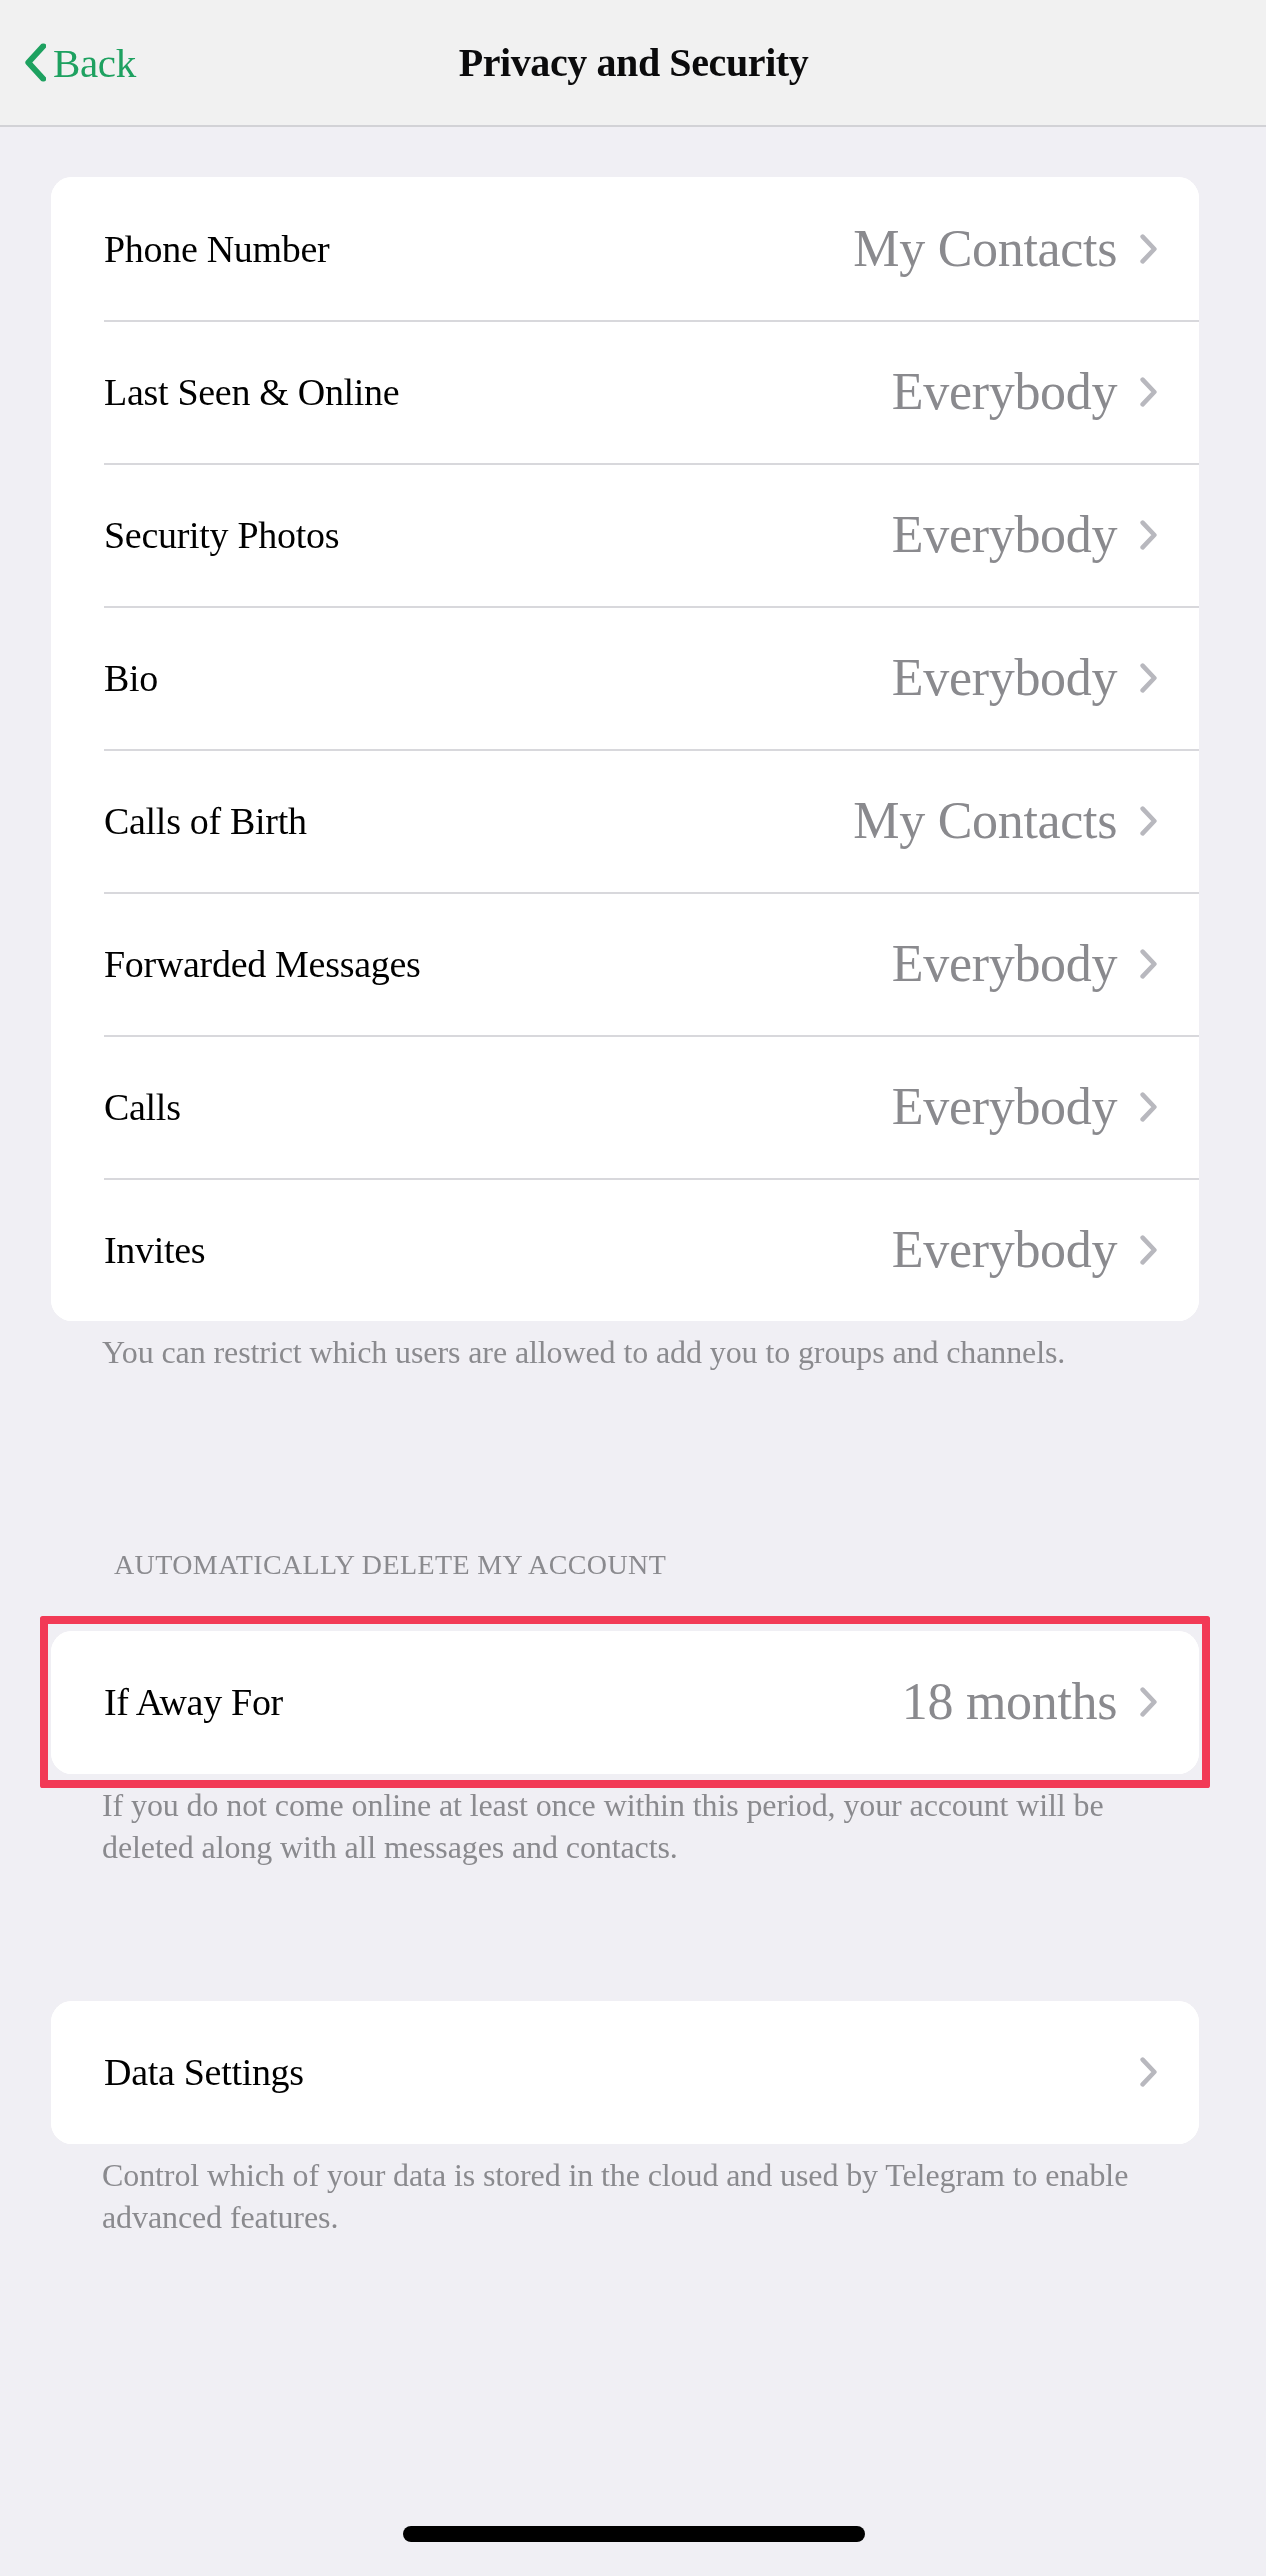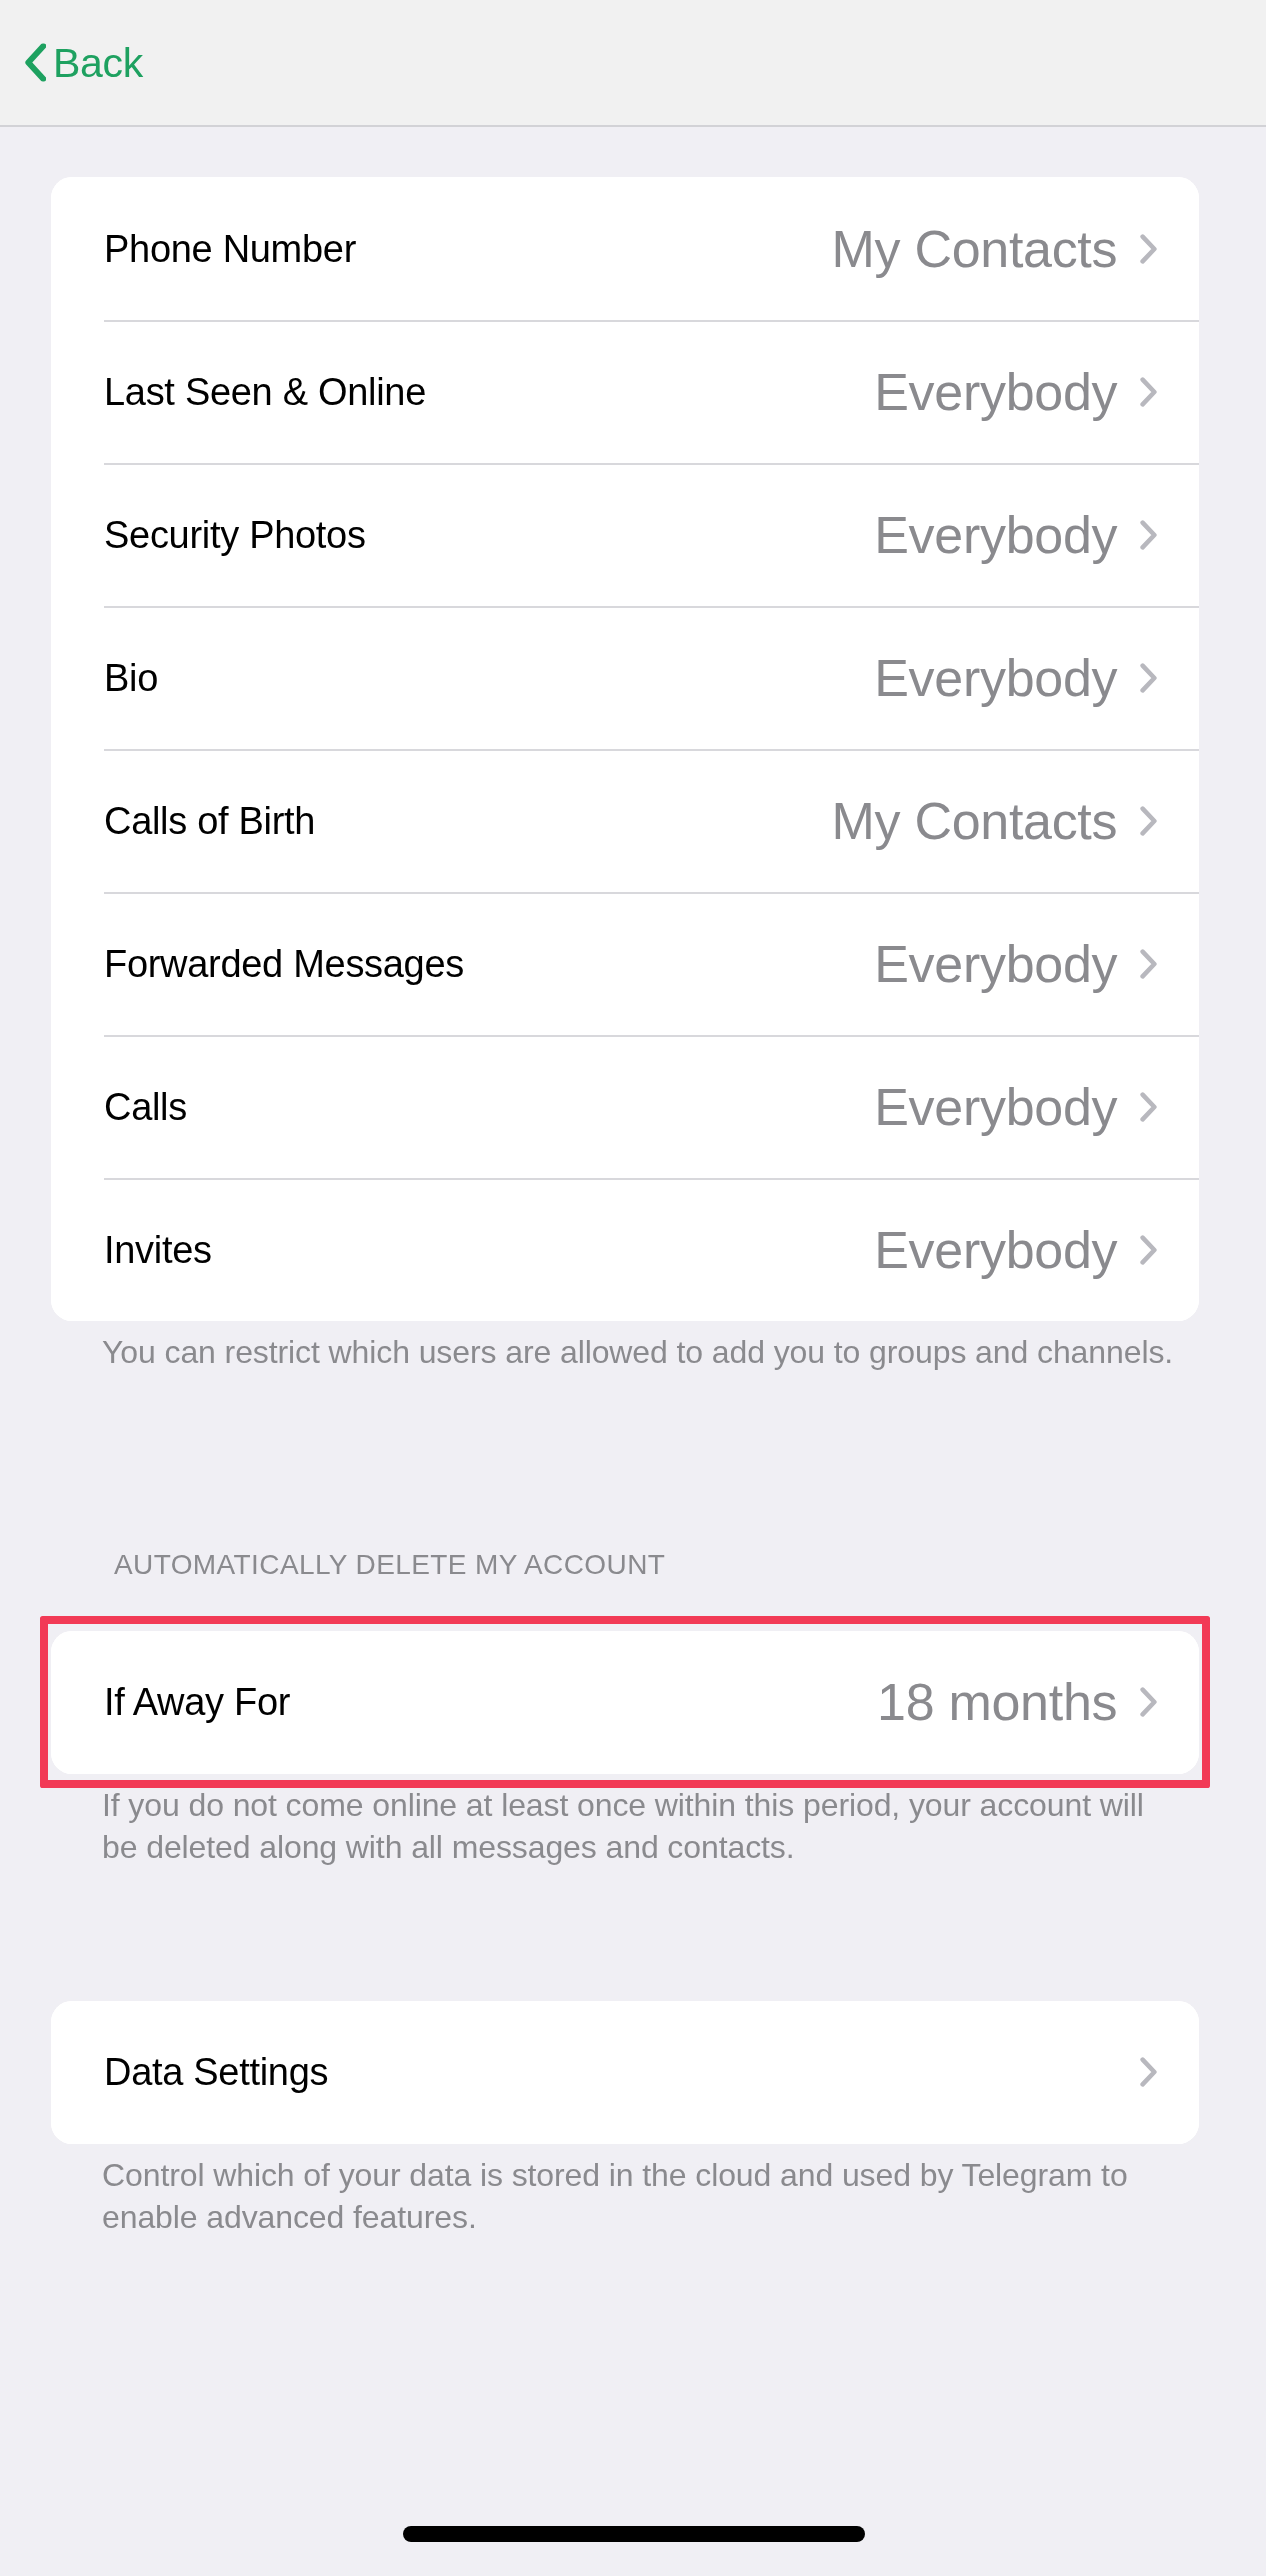"Back" #screen { font-family: none -> Liberation Serif, serif }
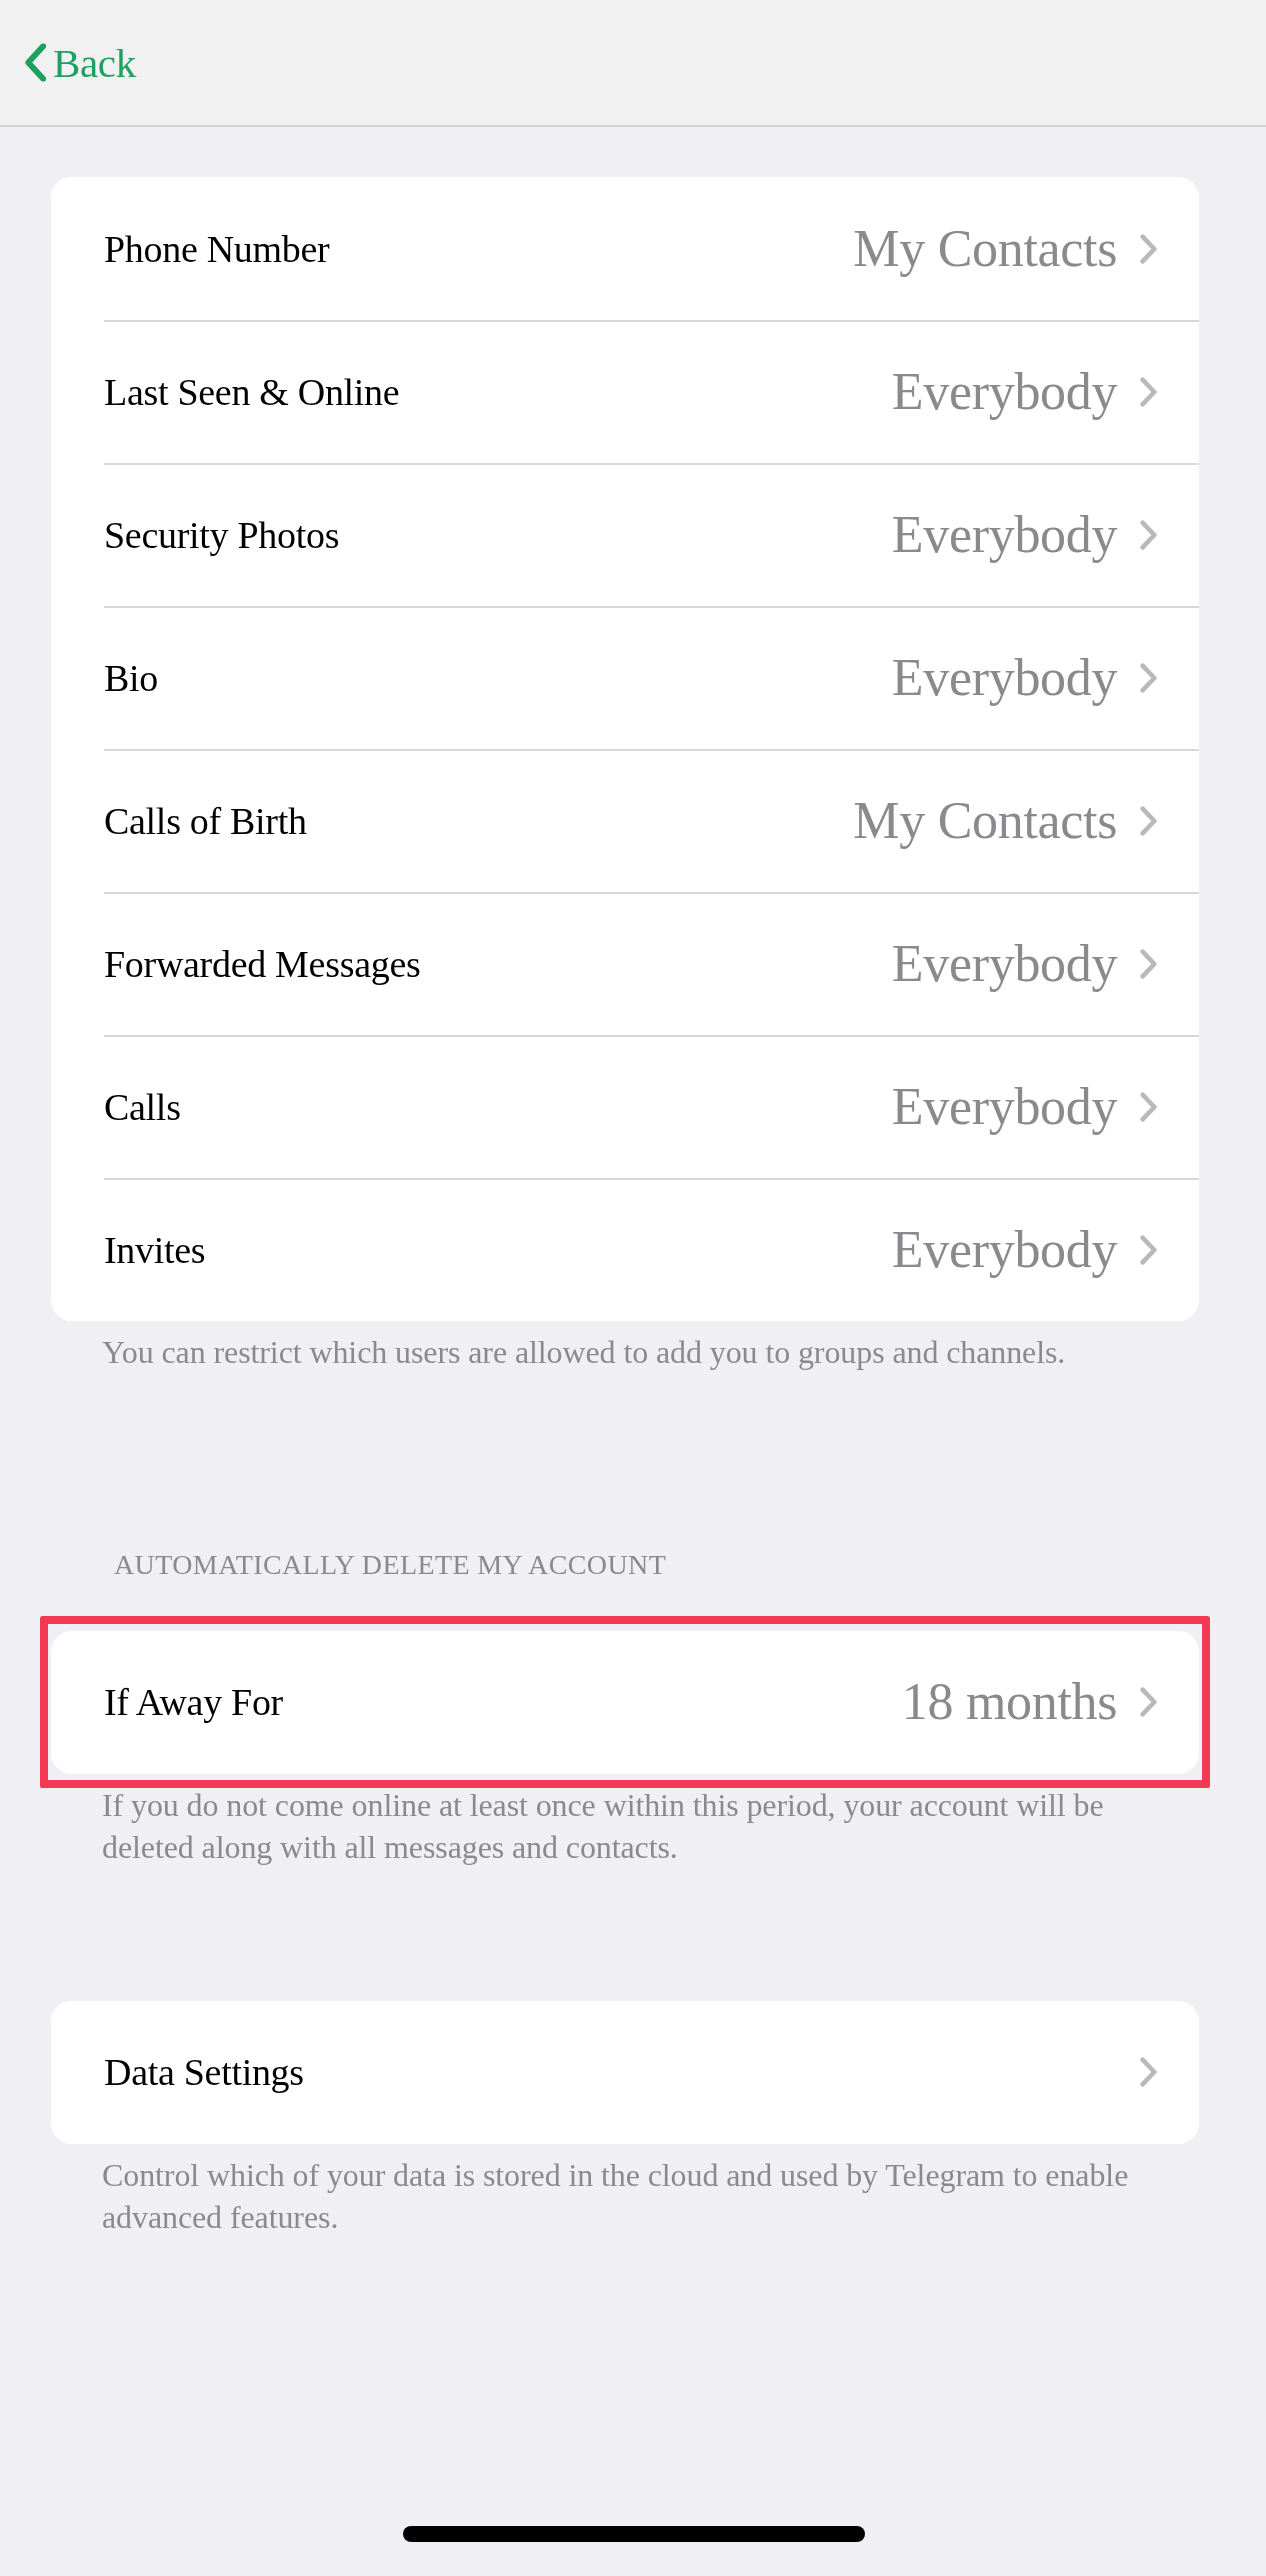"Privacy and Security" div.nav-title { html: none -> <div>Privacy and Security</div> }
